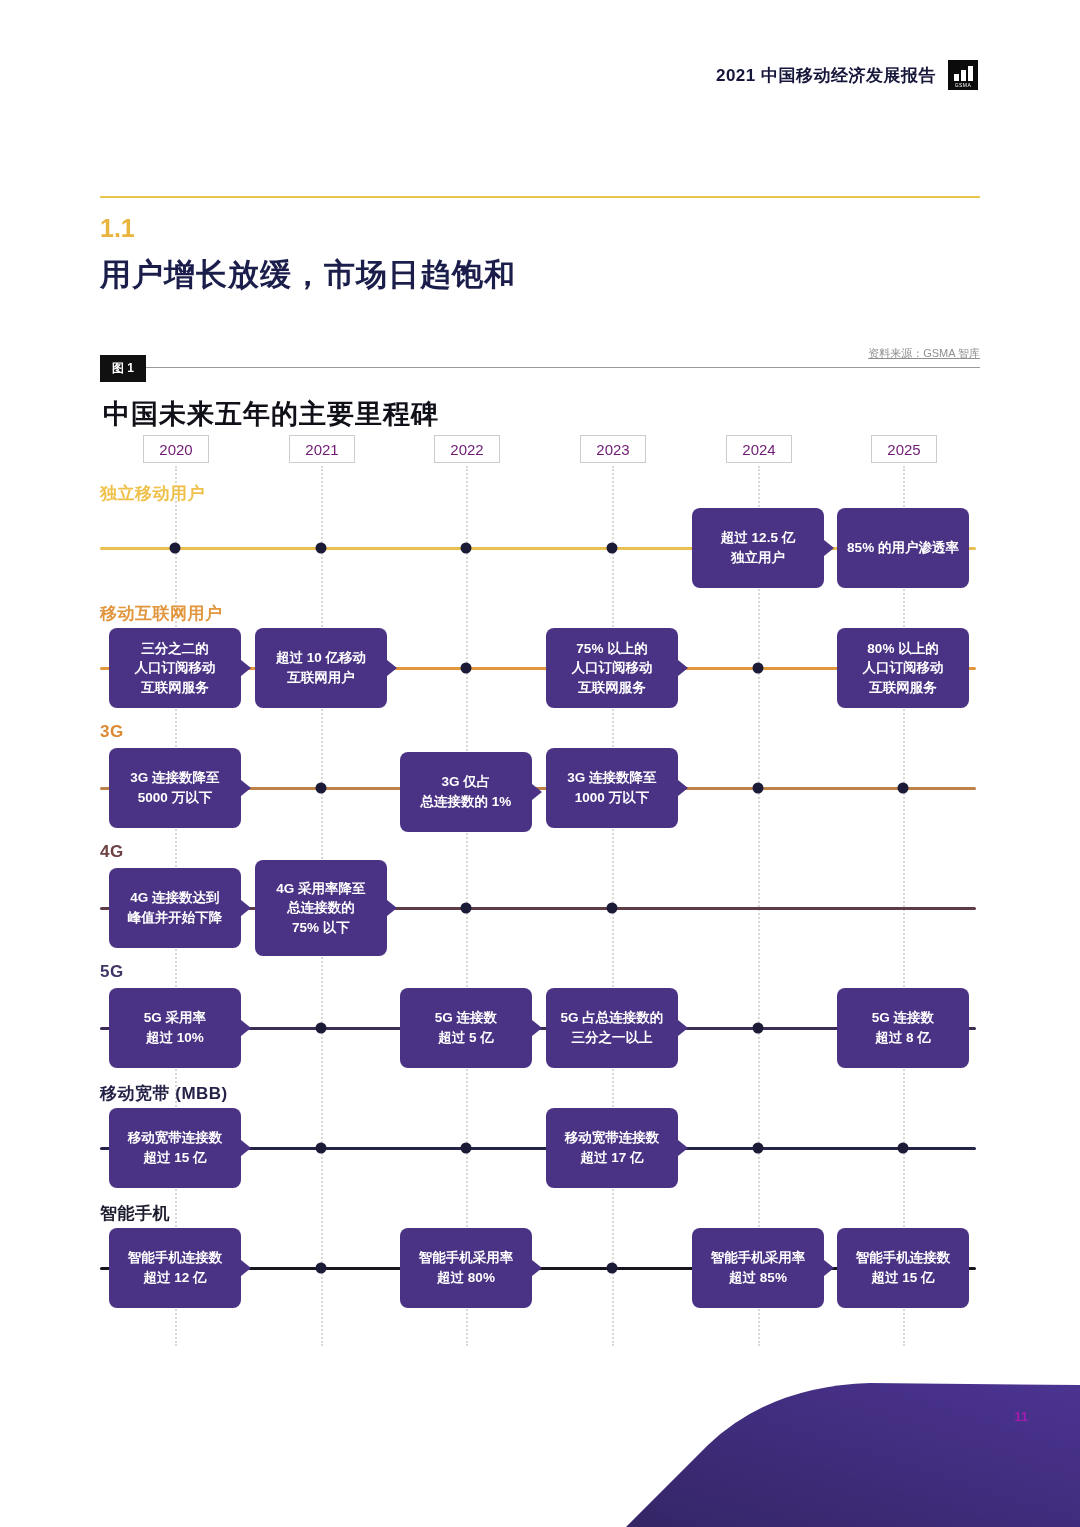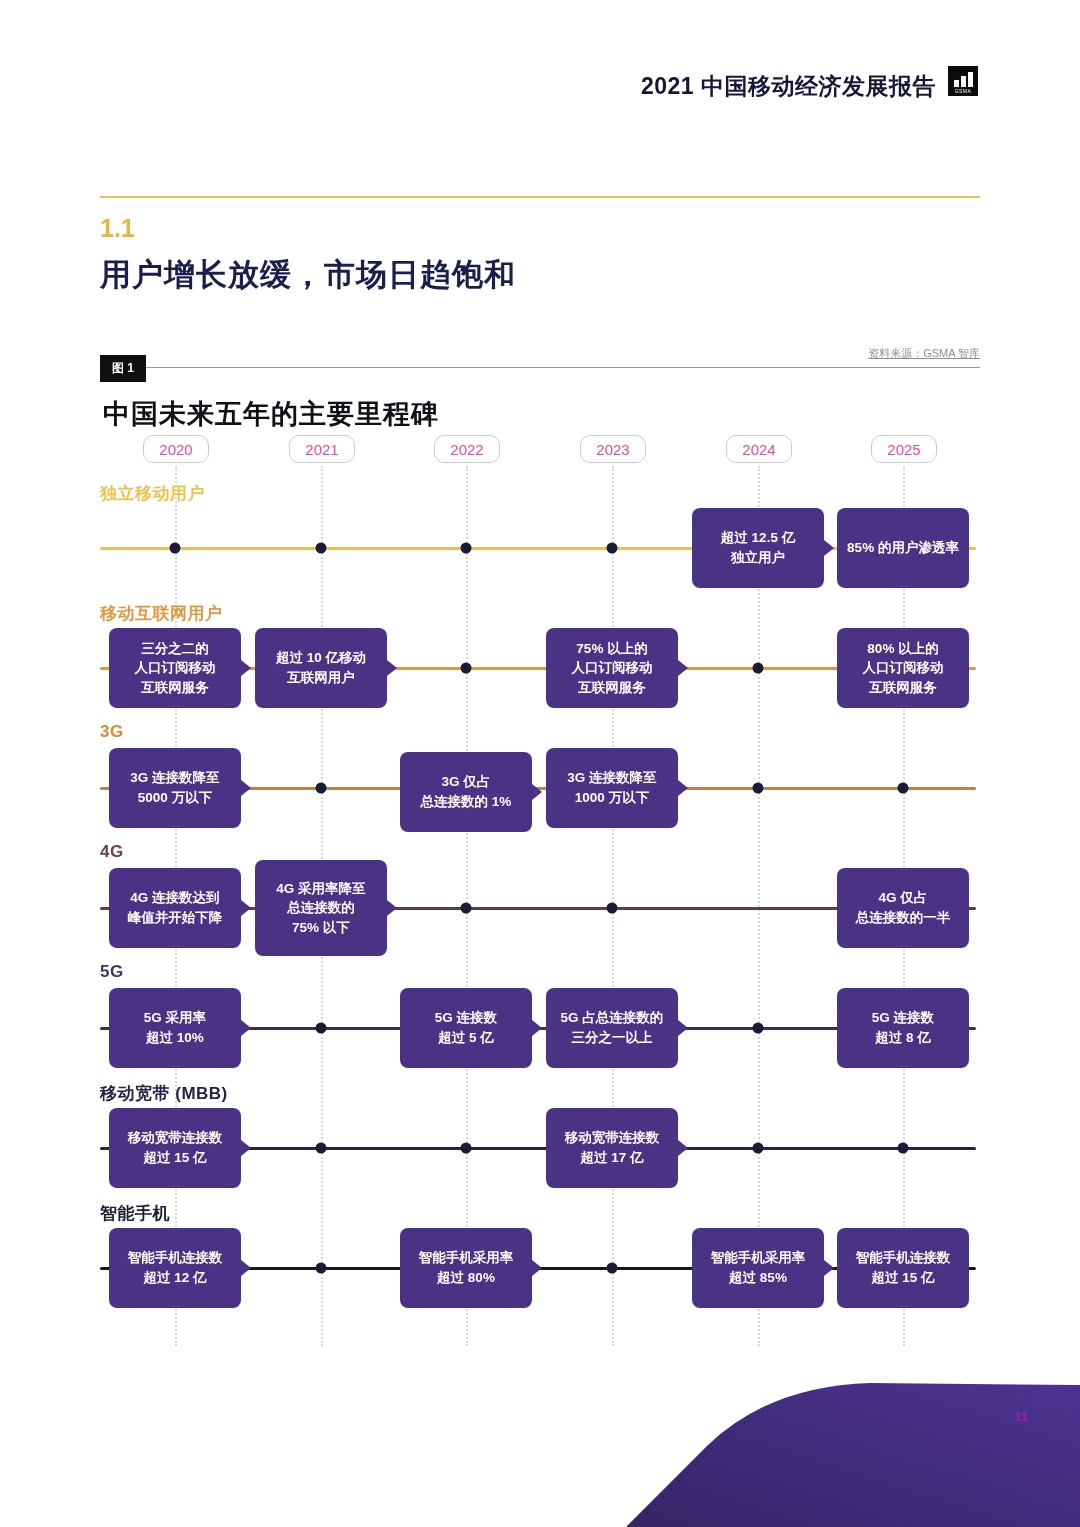"2021 中国移动经济发展报告" .header-title { font-size: 23px -> 17px; margin-top: 11px -> none }
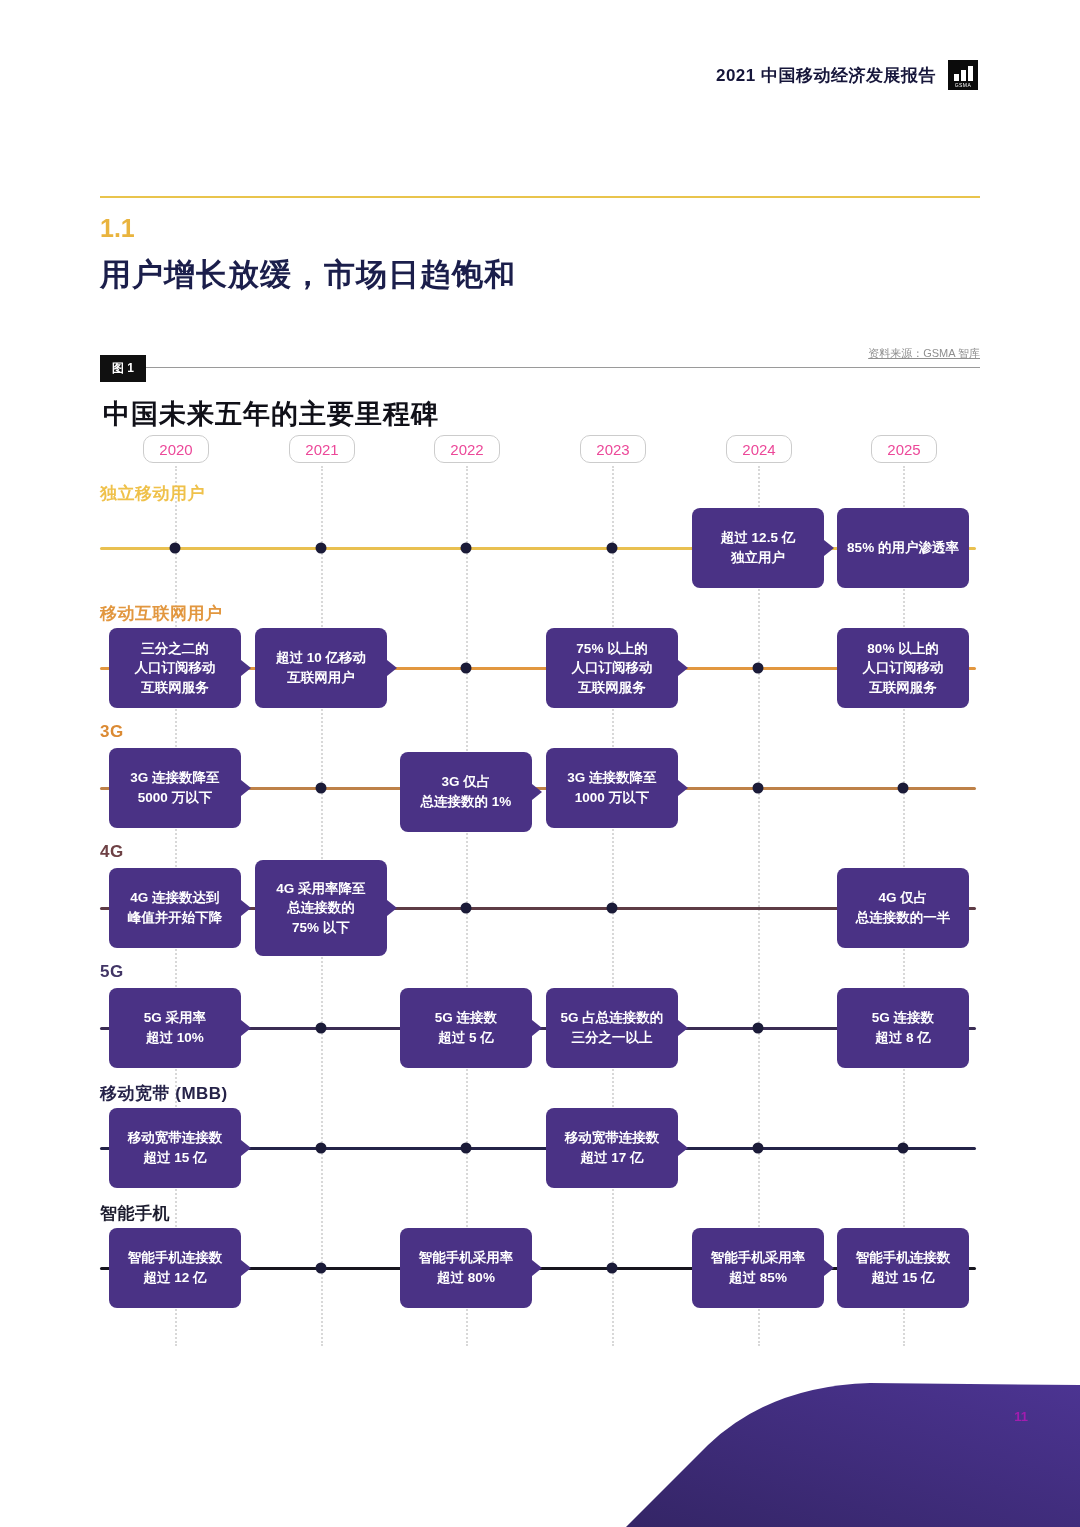"2020" .year-box { border-radius: 10px -> 0; color: #ec4899 -> #701a75 }
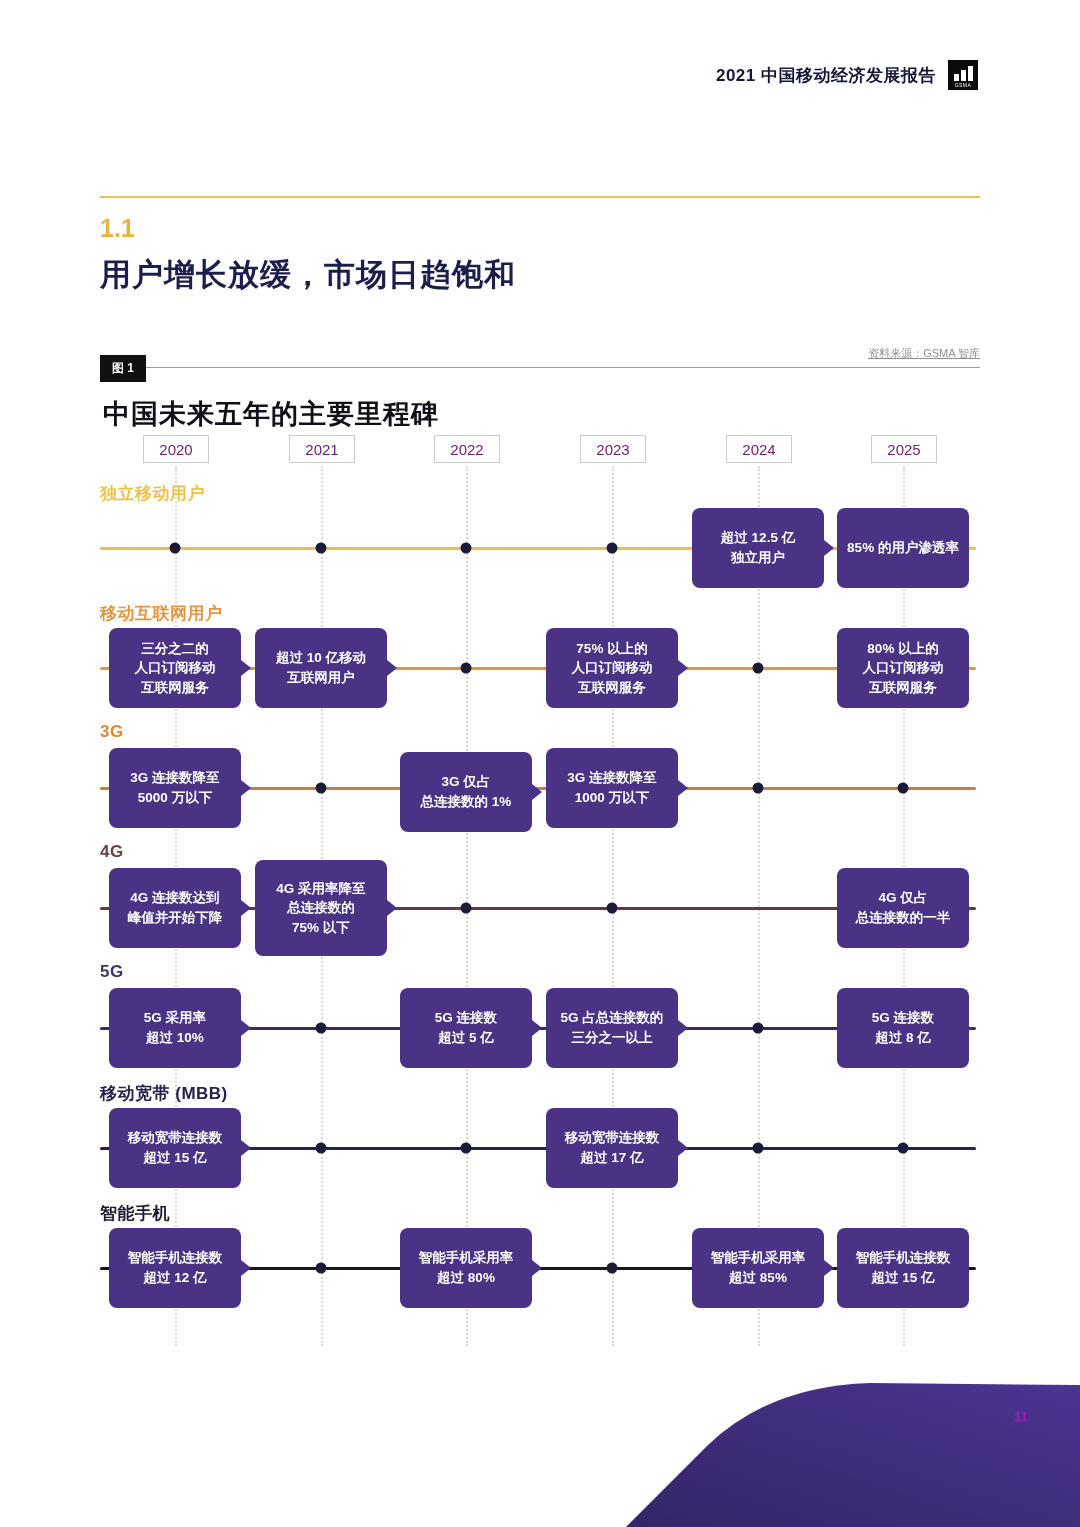"4G 仅占" div.box { html: <div> <span>4G 仅占 总连接数的一半</span> </div> -> none }
